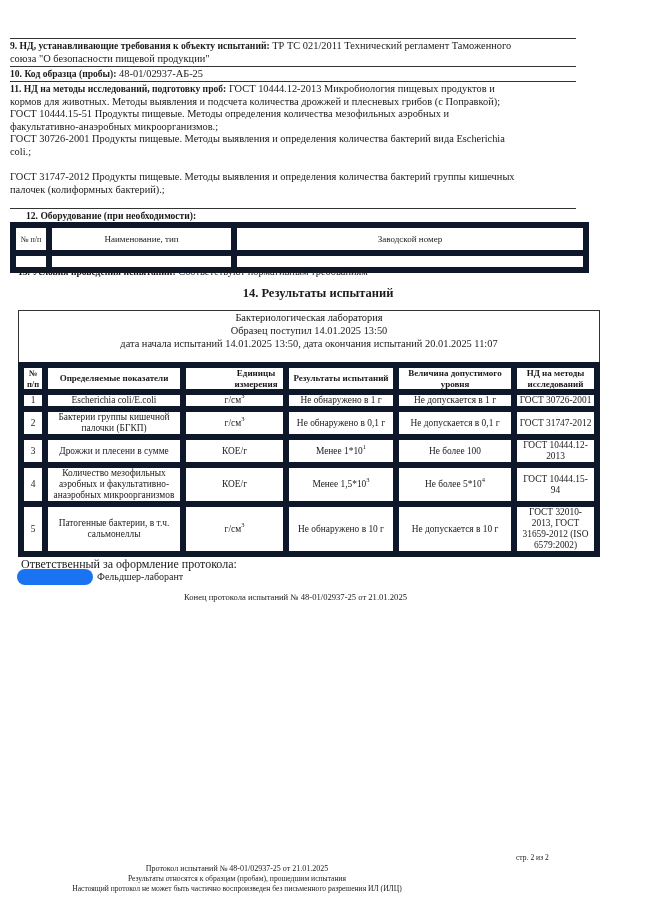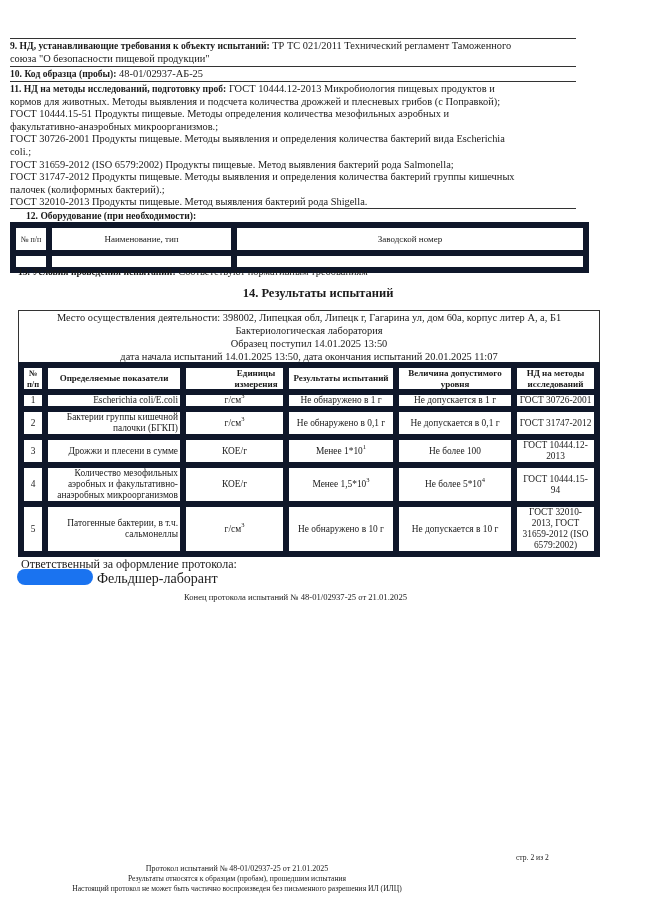"ГОСТ 31659-2012 (ISO 6579:2002) Продукты" span { html: <span>ГОСТ 31659-2012 (ISO 6579:2002) Продукты пищевые. Метод выявления бактерий рода Salmonella;</span> -> none }
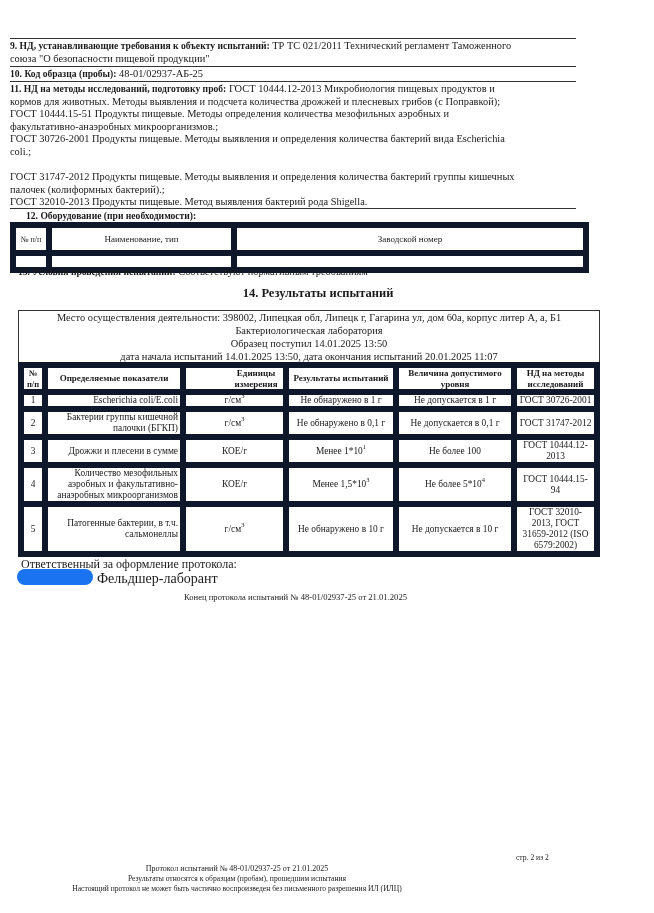"ГОСТ 32010-2013 Продукты пищевые. Метод" span { html: <span>ГОСТ 32010-2013 Продукты пищевые. Метод выявления бактерий рода Shigella.</span> -> none }
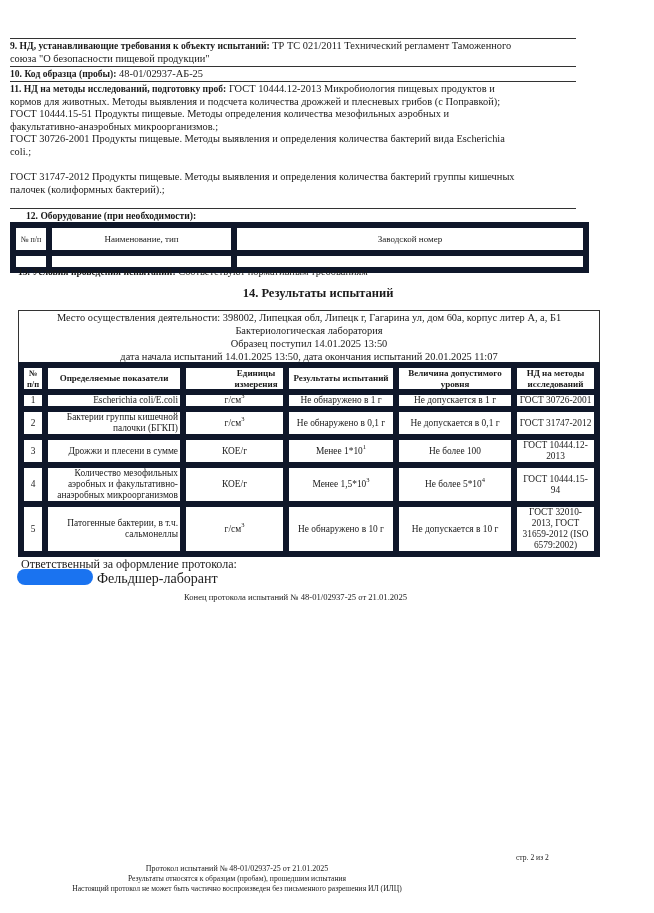"Место осуществления деятельности:" div { html: <div>Место осуществления деятельности: 398002, Липецкая обл, Липецк г, Гагарина ул, дом 60а, корпус литер А, а, Б1</div> -> none }
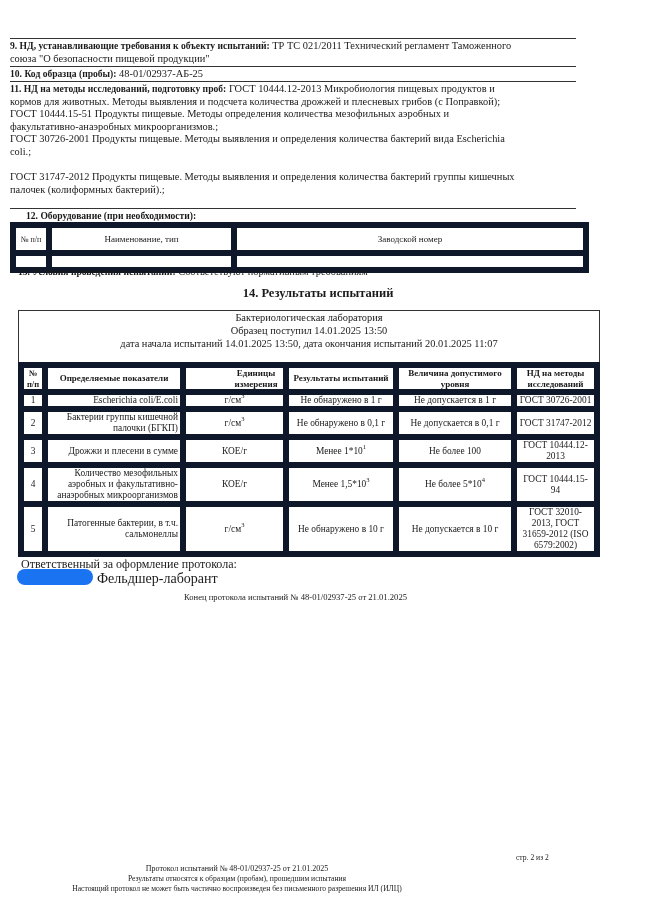"Escherichia coli/E.coli" .res td.l { text-align: right -> center }
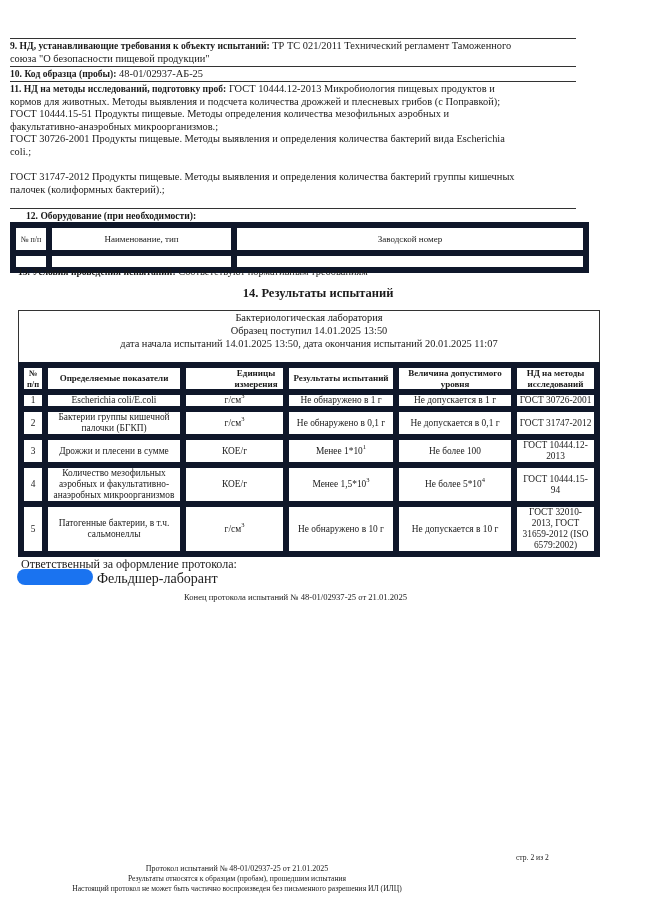"Фельдшер-лаборант" div.abs { font-size: 14px -> 10px }
